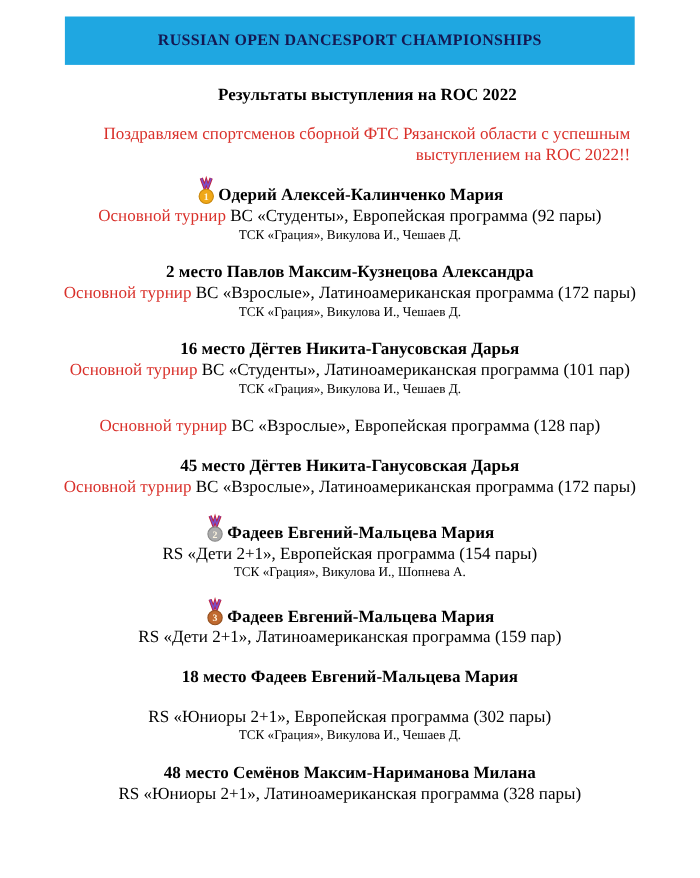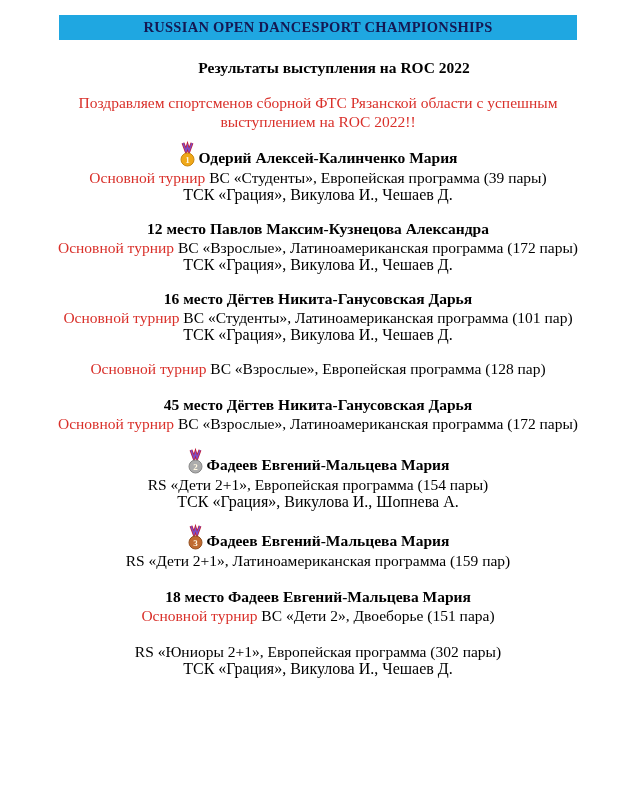"RUSSIAN OPEN DANCESPORT CHAMPIONSHIPS" .banner { height: 25px -> 44px }
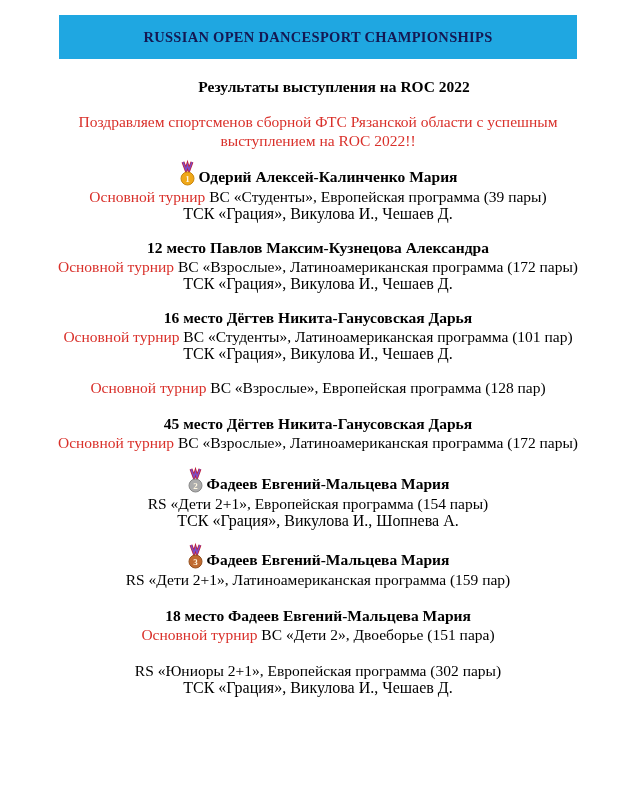"Поздравляем спортсменов сборной ФТС" .congrats { text-align: center -> right }
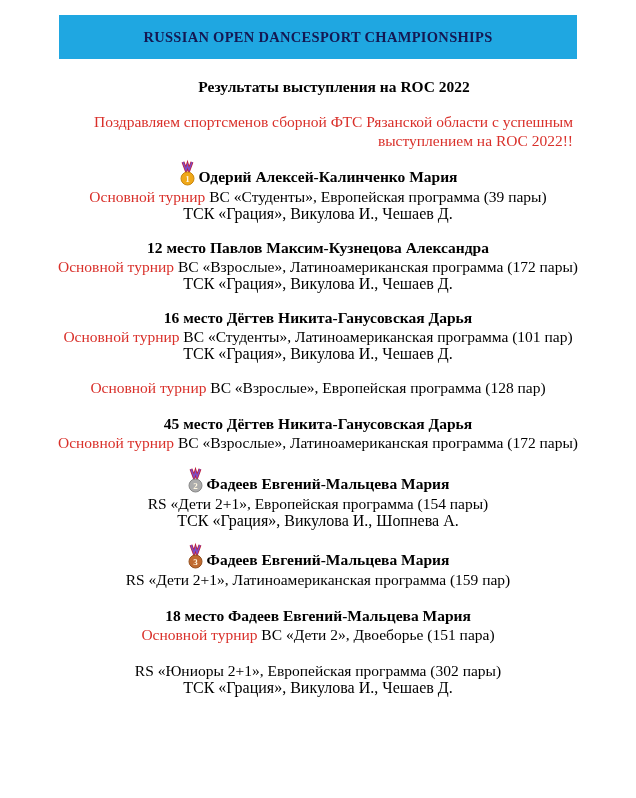"ВС «Студенты», Европейская программа (39" span.program-text { text: 39 -> 92 }
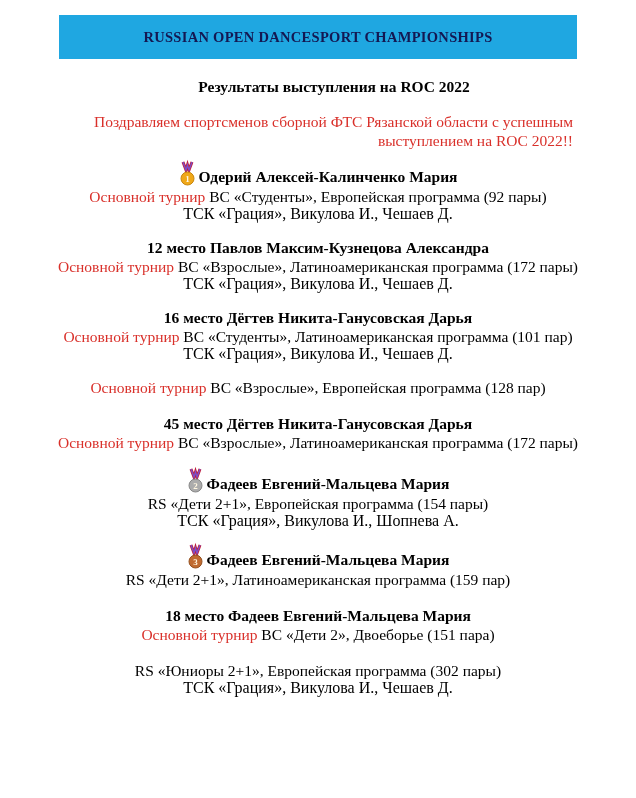"ТСК «Грация», Викулова И., Чешаев" .entry-club { font-size: 16px -> 12px }
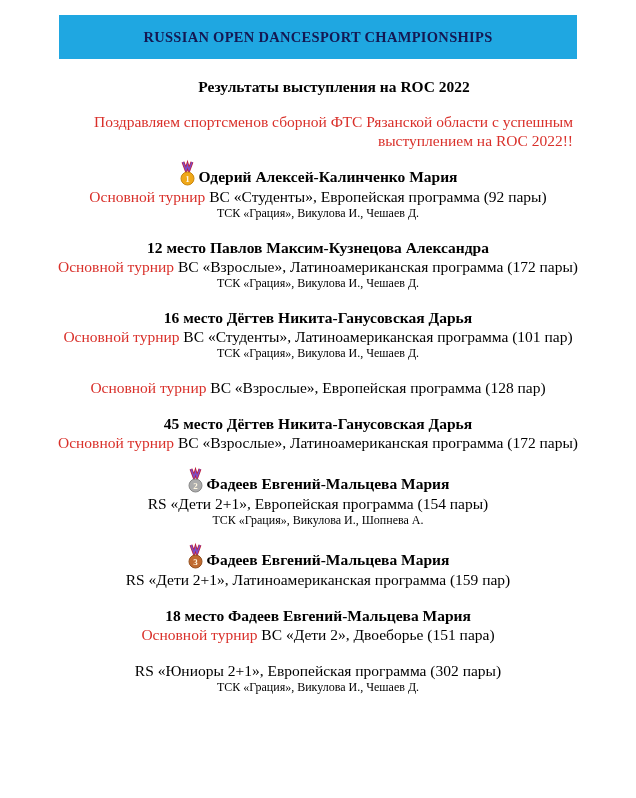"12 место Павлов Максим-Кузнецова" span.title-text { text: 12 -> 2 }
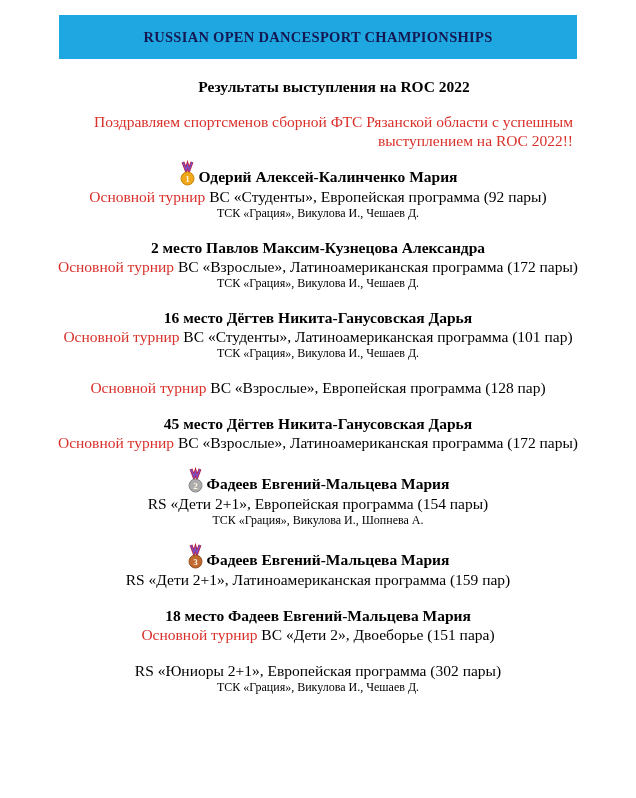"Основной турнир ВС «Дети 2»," div.entry-program { html: <div> <span>Основной турнир</span><span> ВС «Дети 2», Двоеборье (151 пара)</span> </div> -> none }
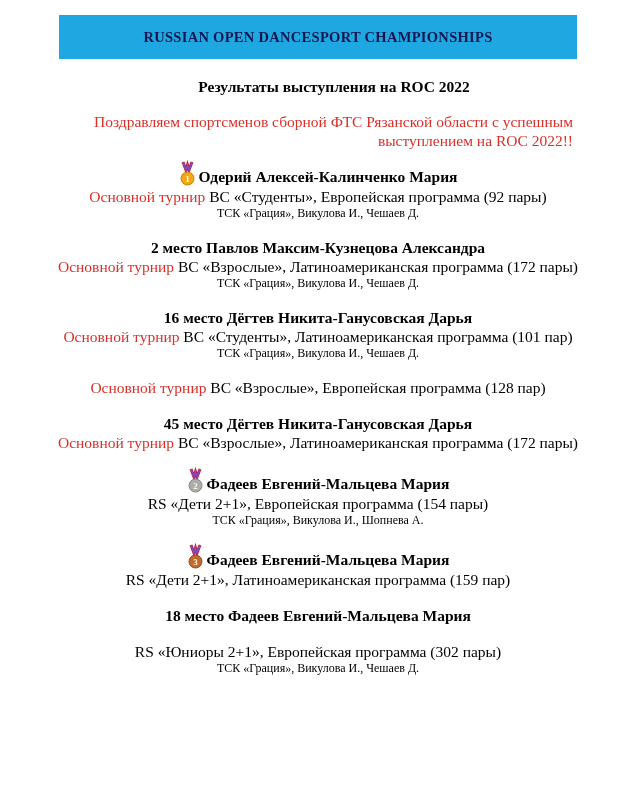"48 место Семёнов Максим-Нариманова" div.entry { html: none -> <div> <div> <span>48 место Семёнов Максим-Нариманова Милана</span> </div> <div> <span>RS «Юниоры 2+1», Латиноамериканская программа (328 пары)</span> </div> </div> }
